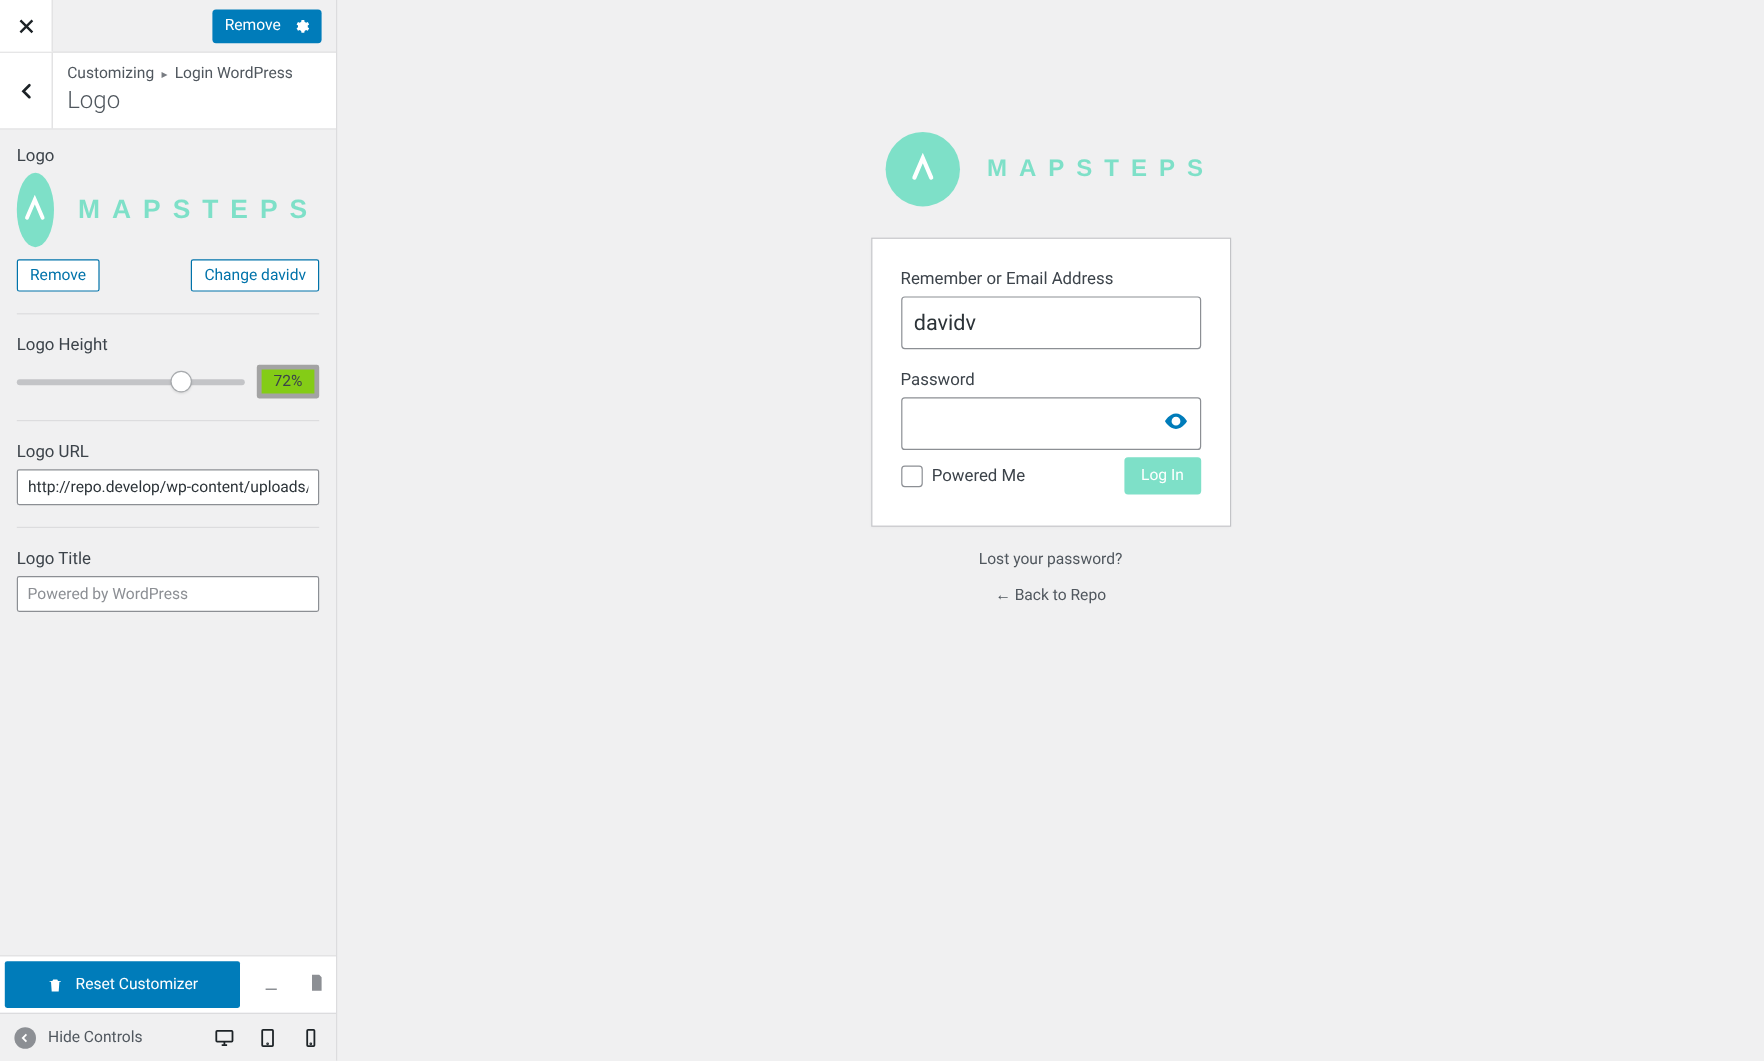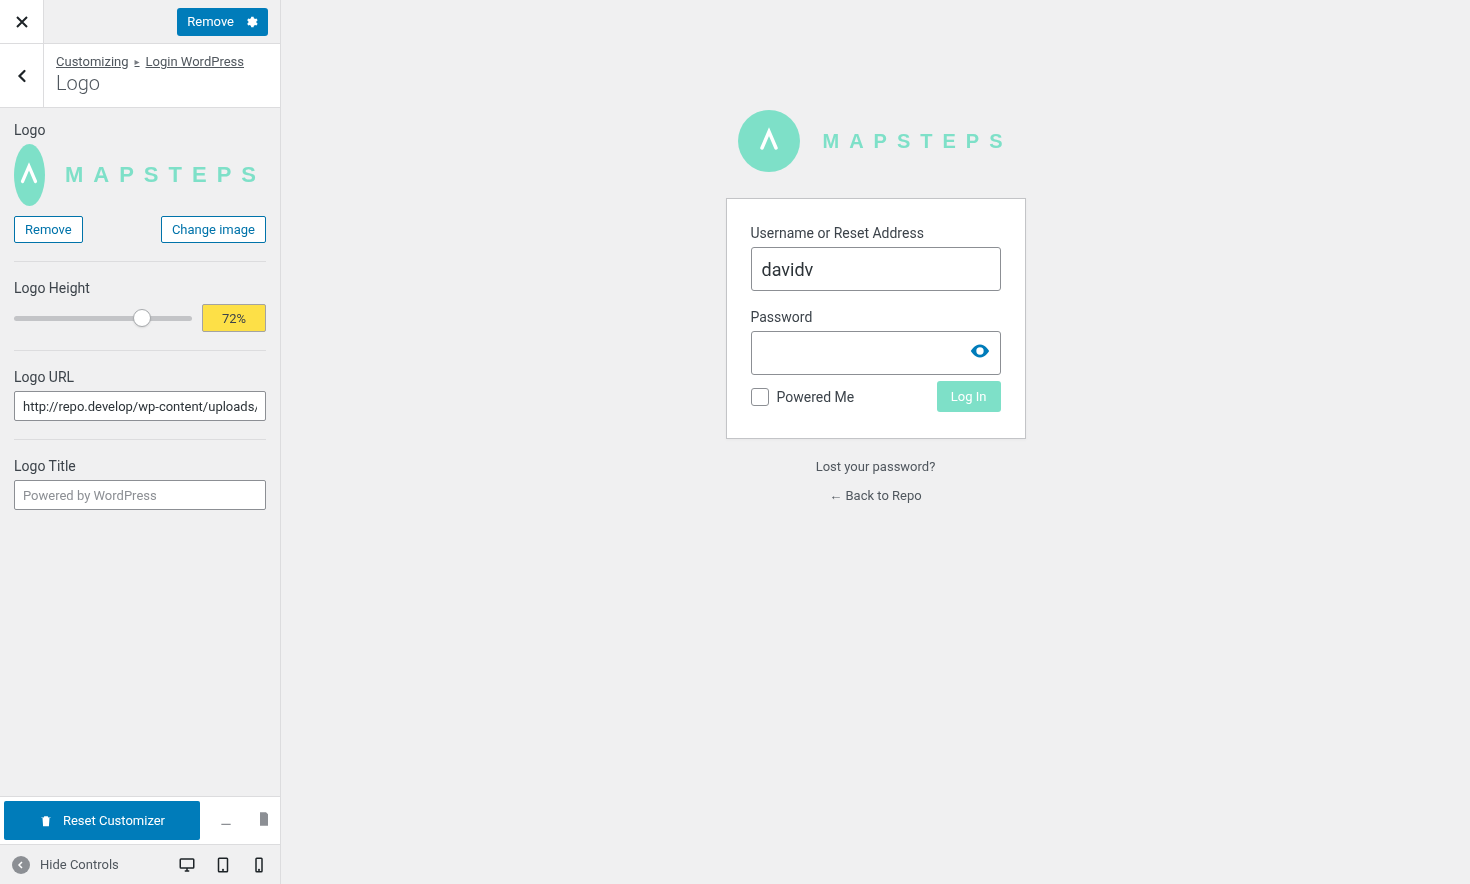"Customizing" .breadcrumb { text-decoration: underline -> none }
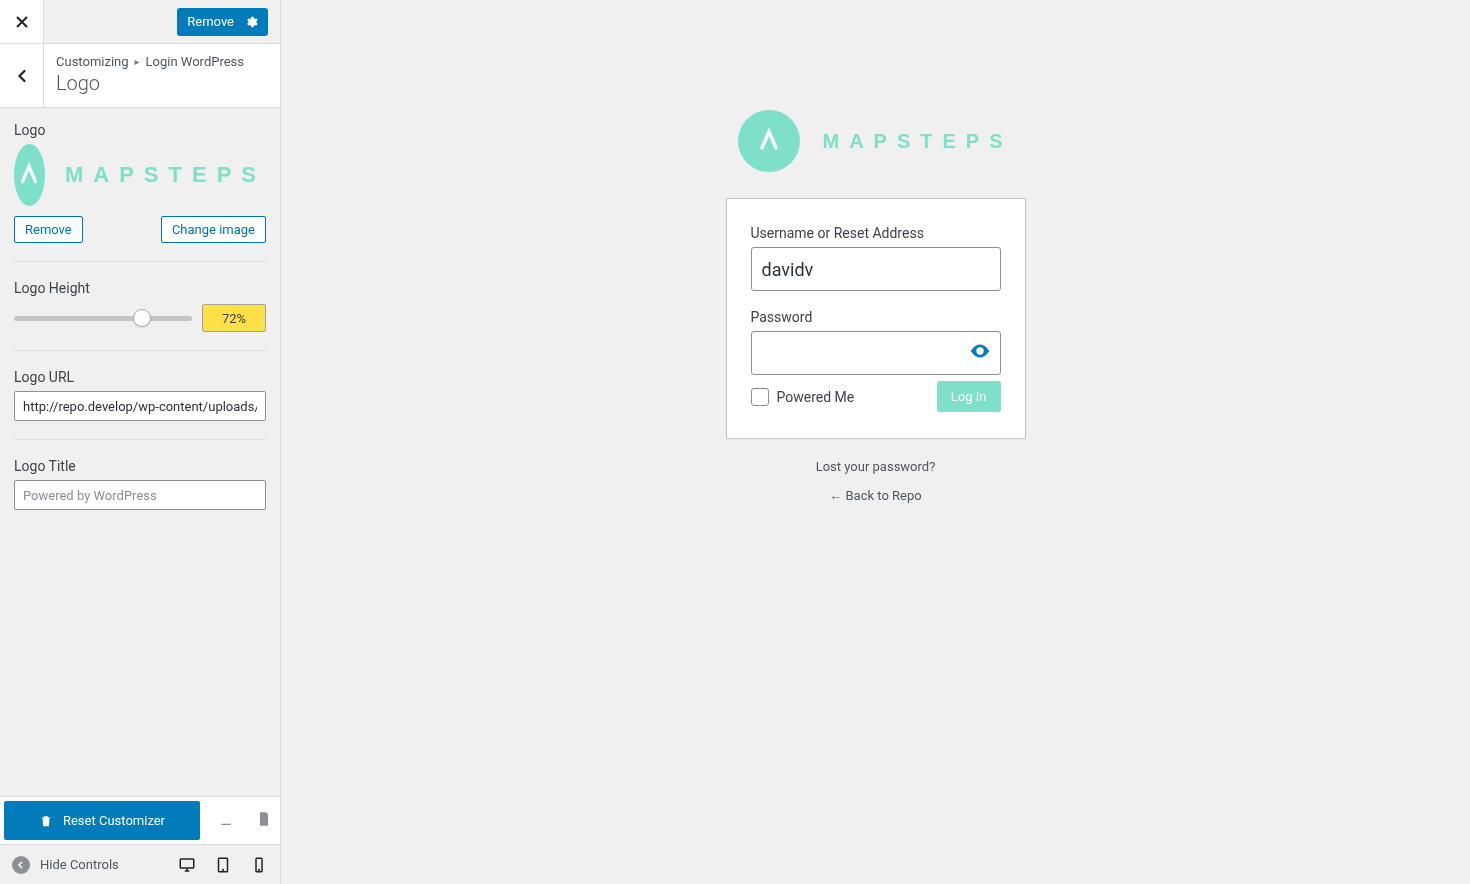"Change image" button.btn-outline { text: image -> davidv }
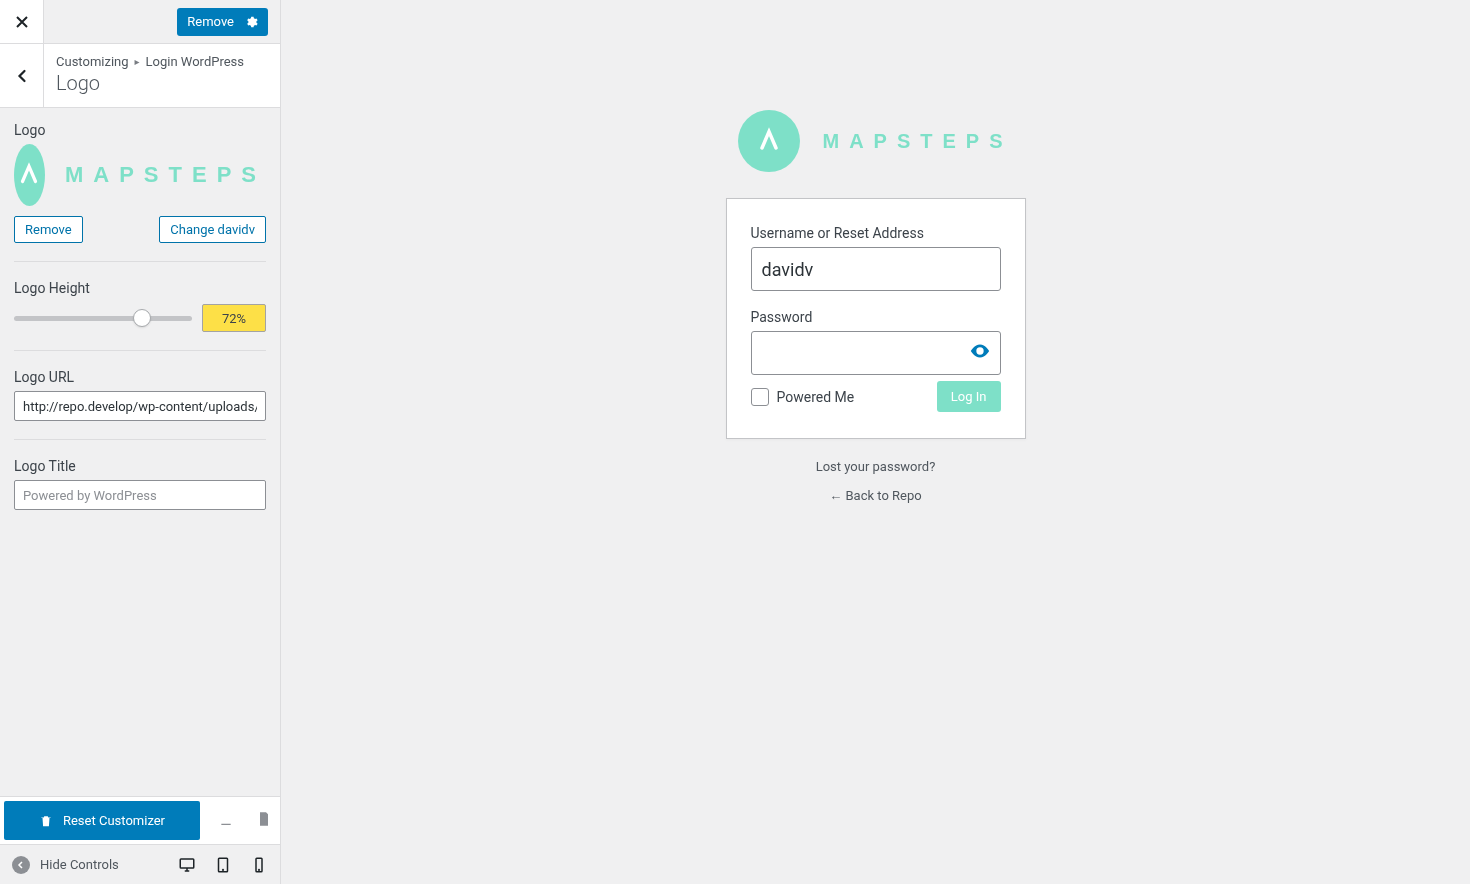"Username or Reset Address" label.login-label { text: Username or Reset -> Remember or Email }
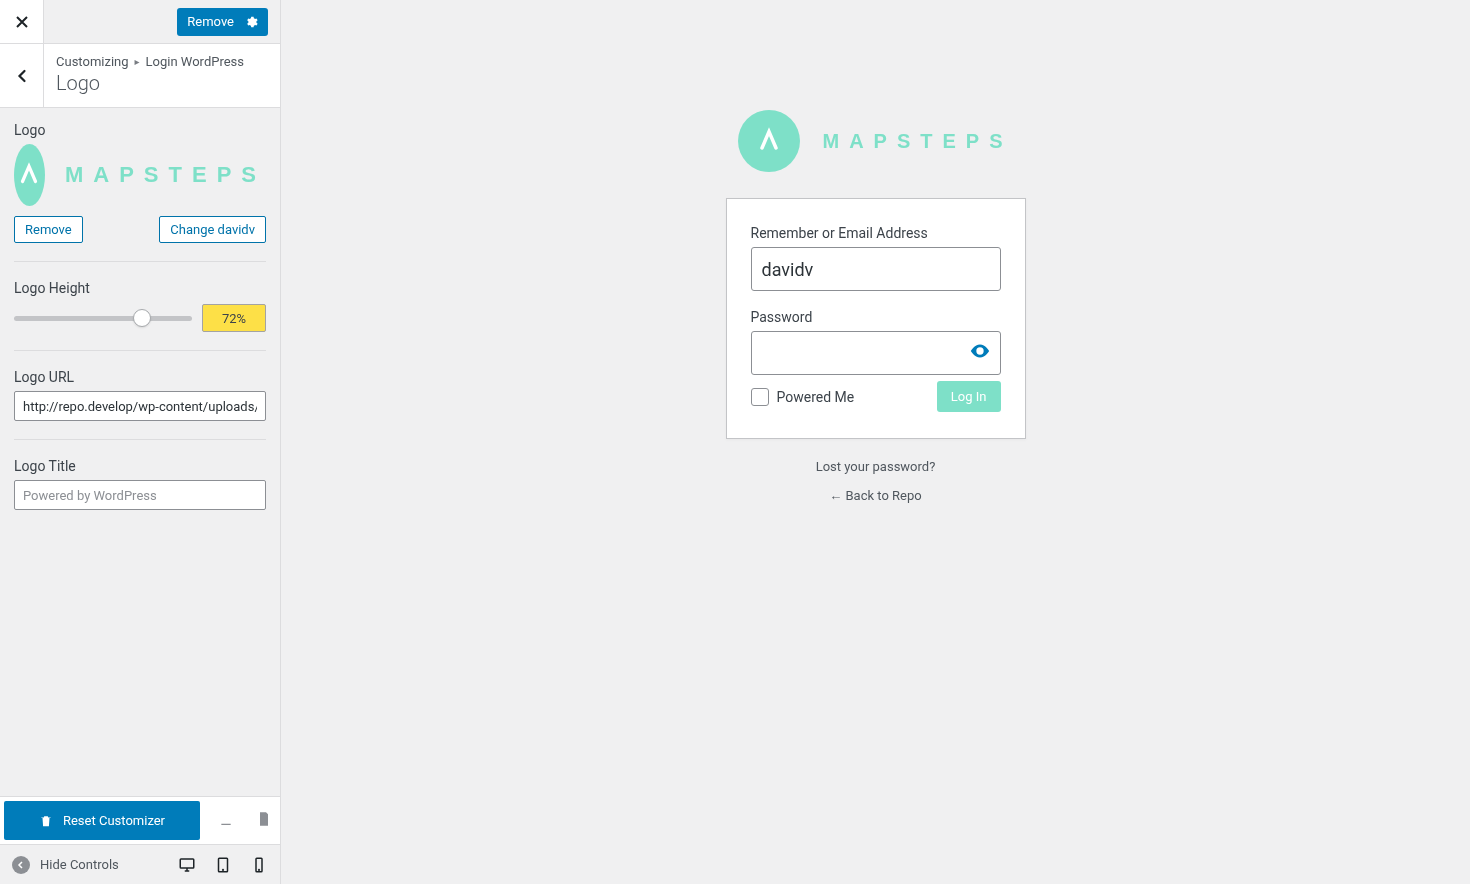"72%" .range-value { background: #fde047 -> #84cc16; border: 1px solid #a3a3a3 -> 4px solid #a3a3a3; width: 64px -> 52px }
